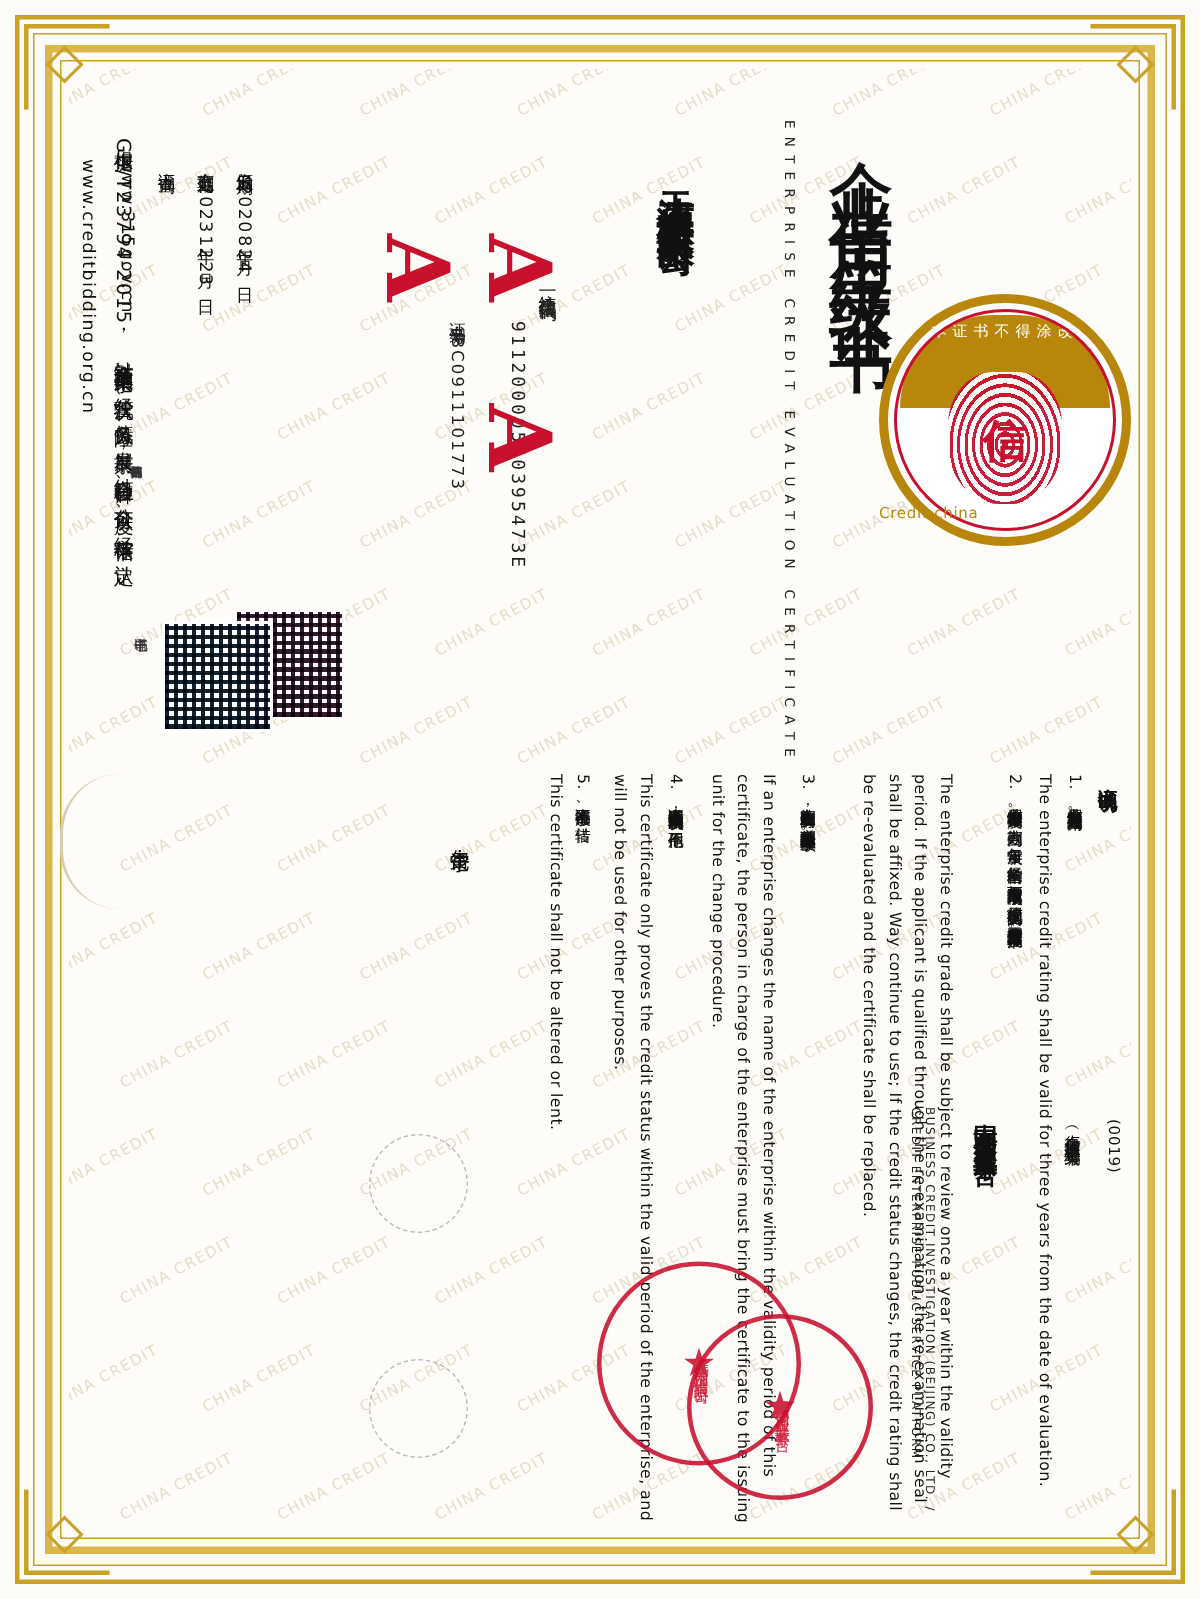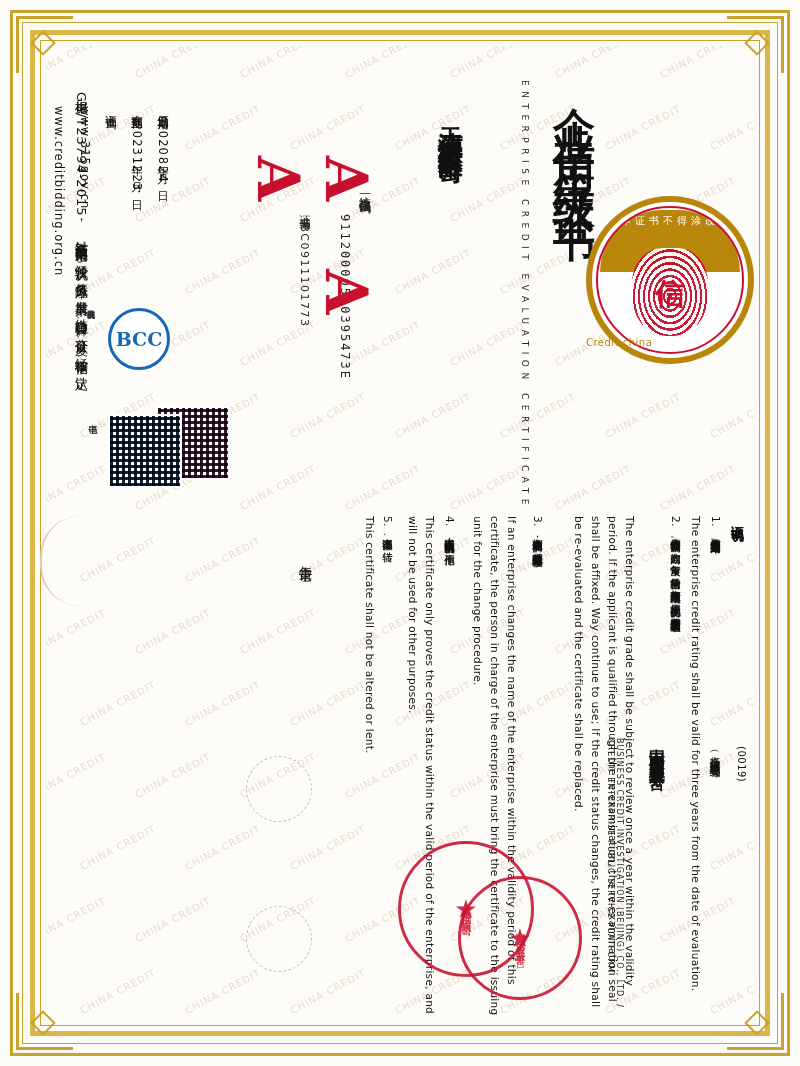"BCC" div.bcc { html: <div>BCC</div> -> none }
